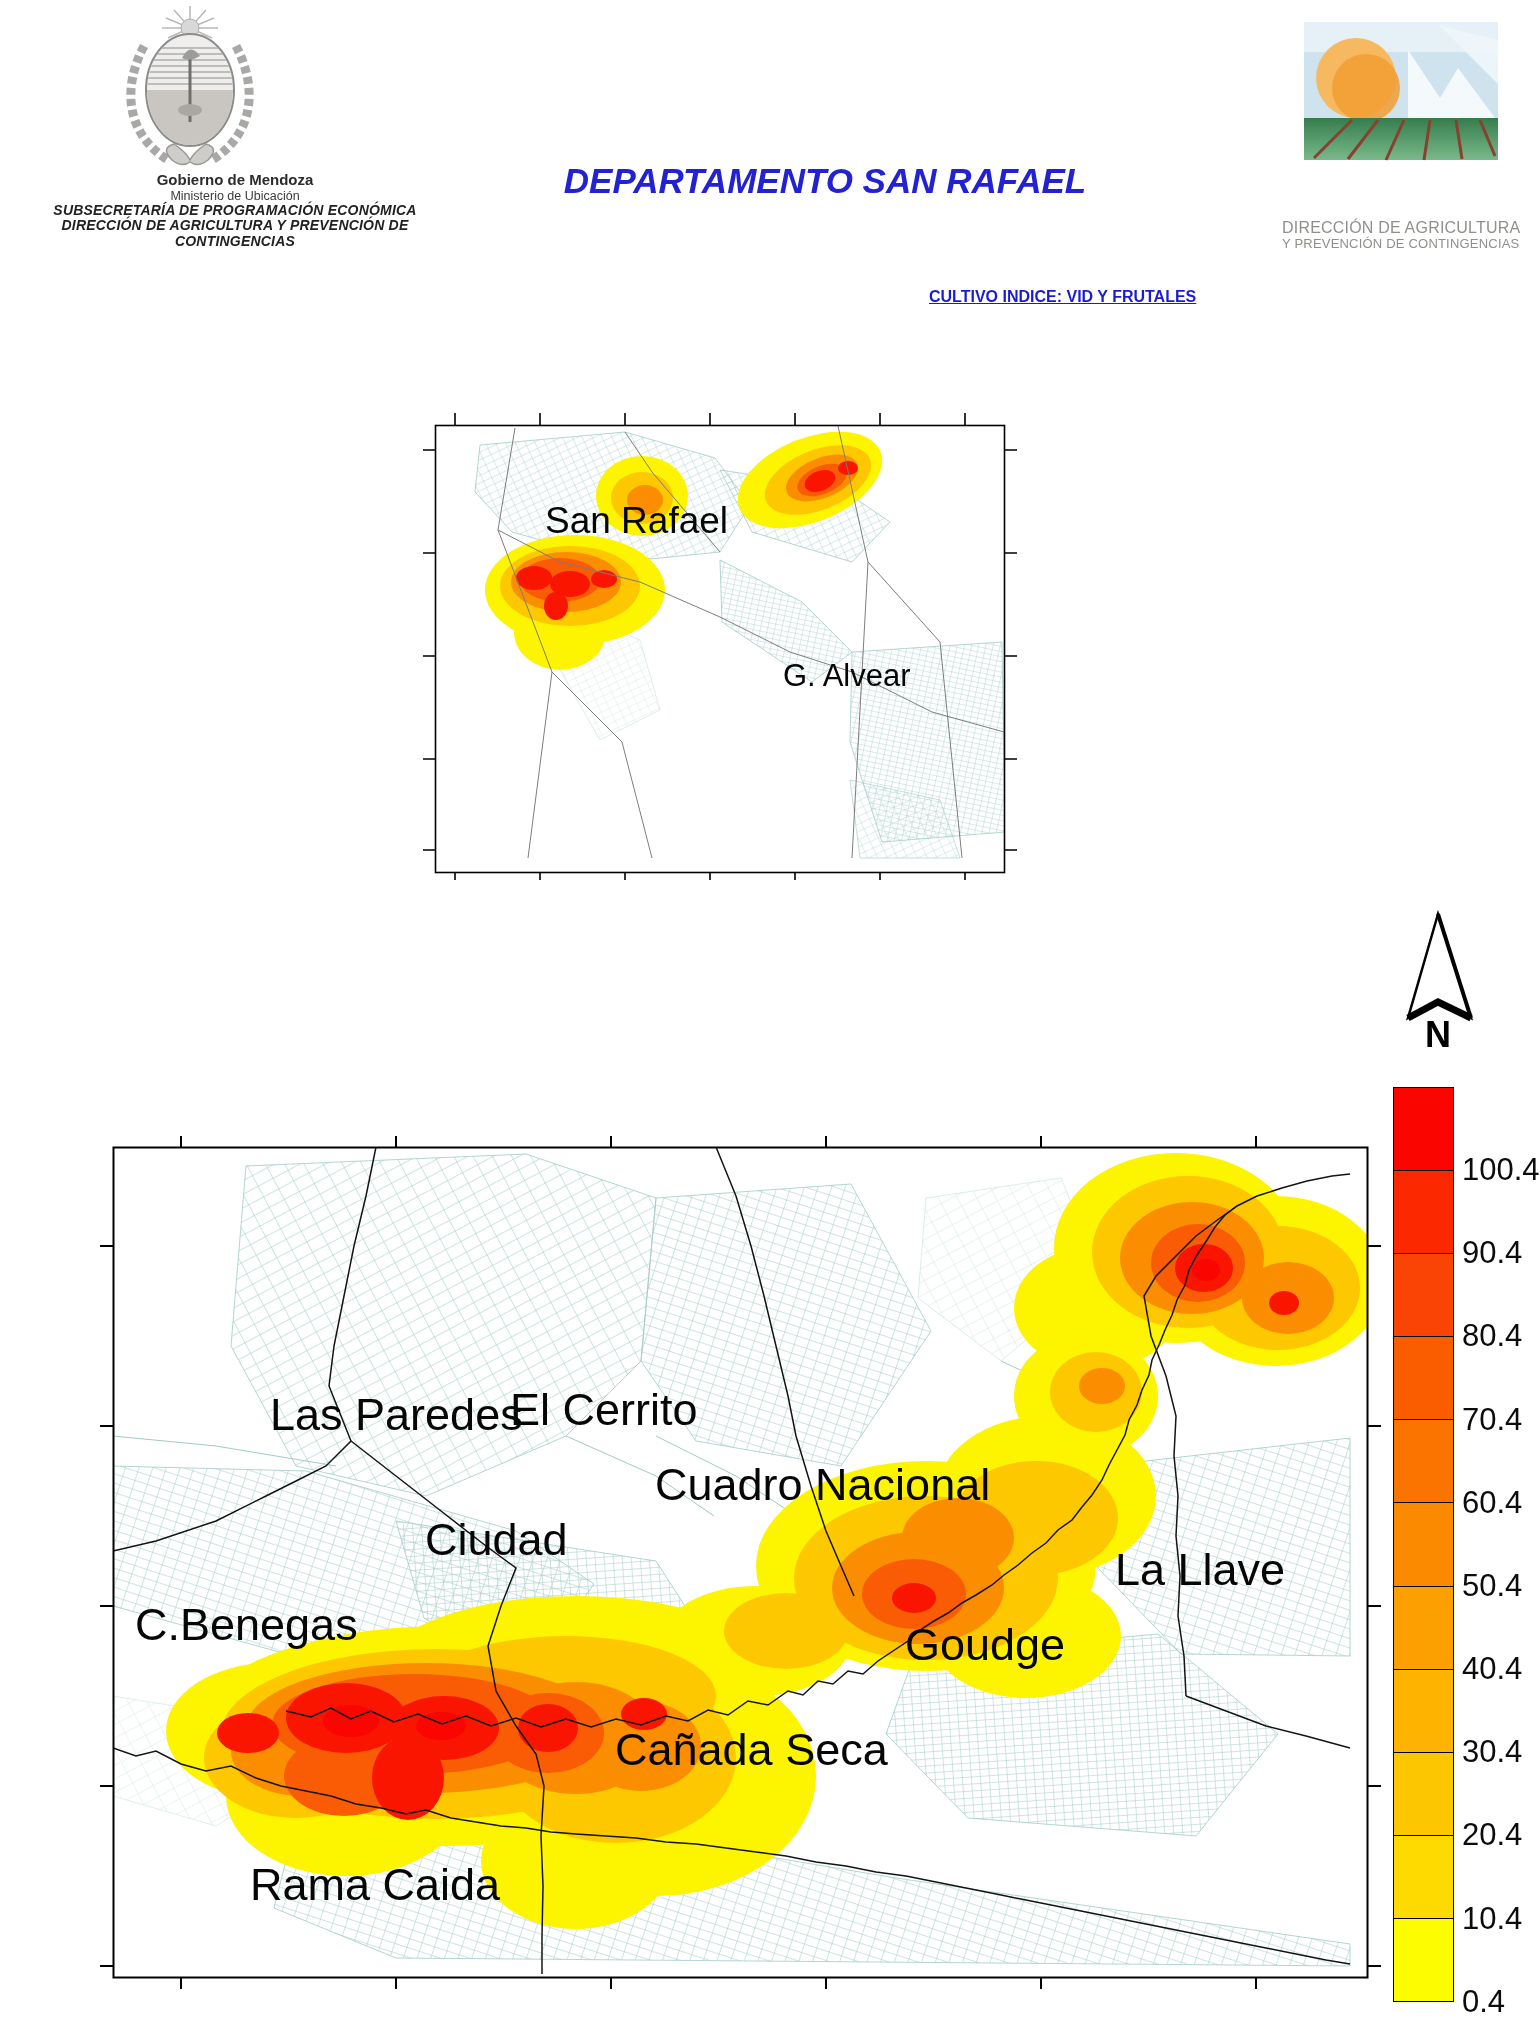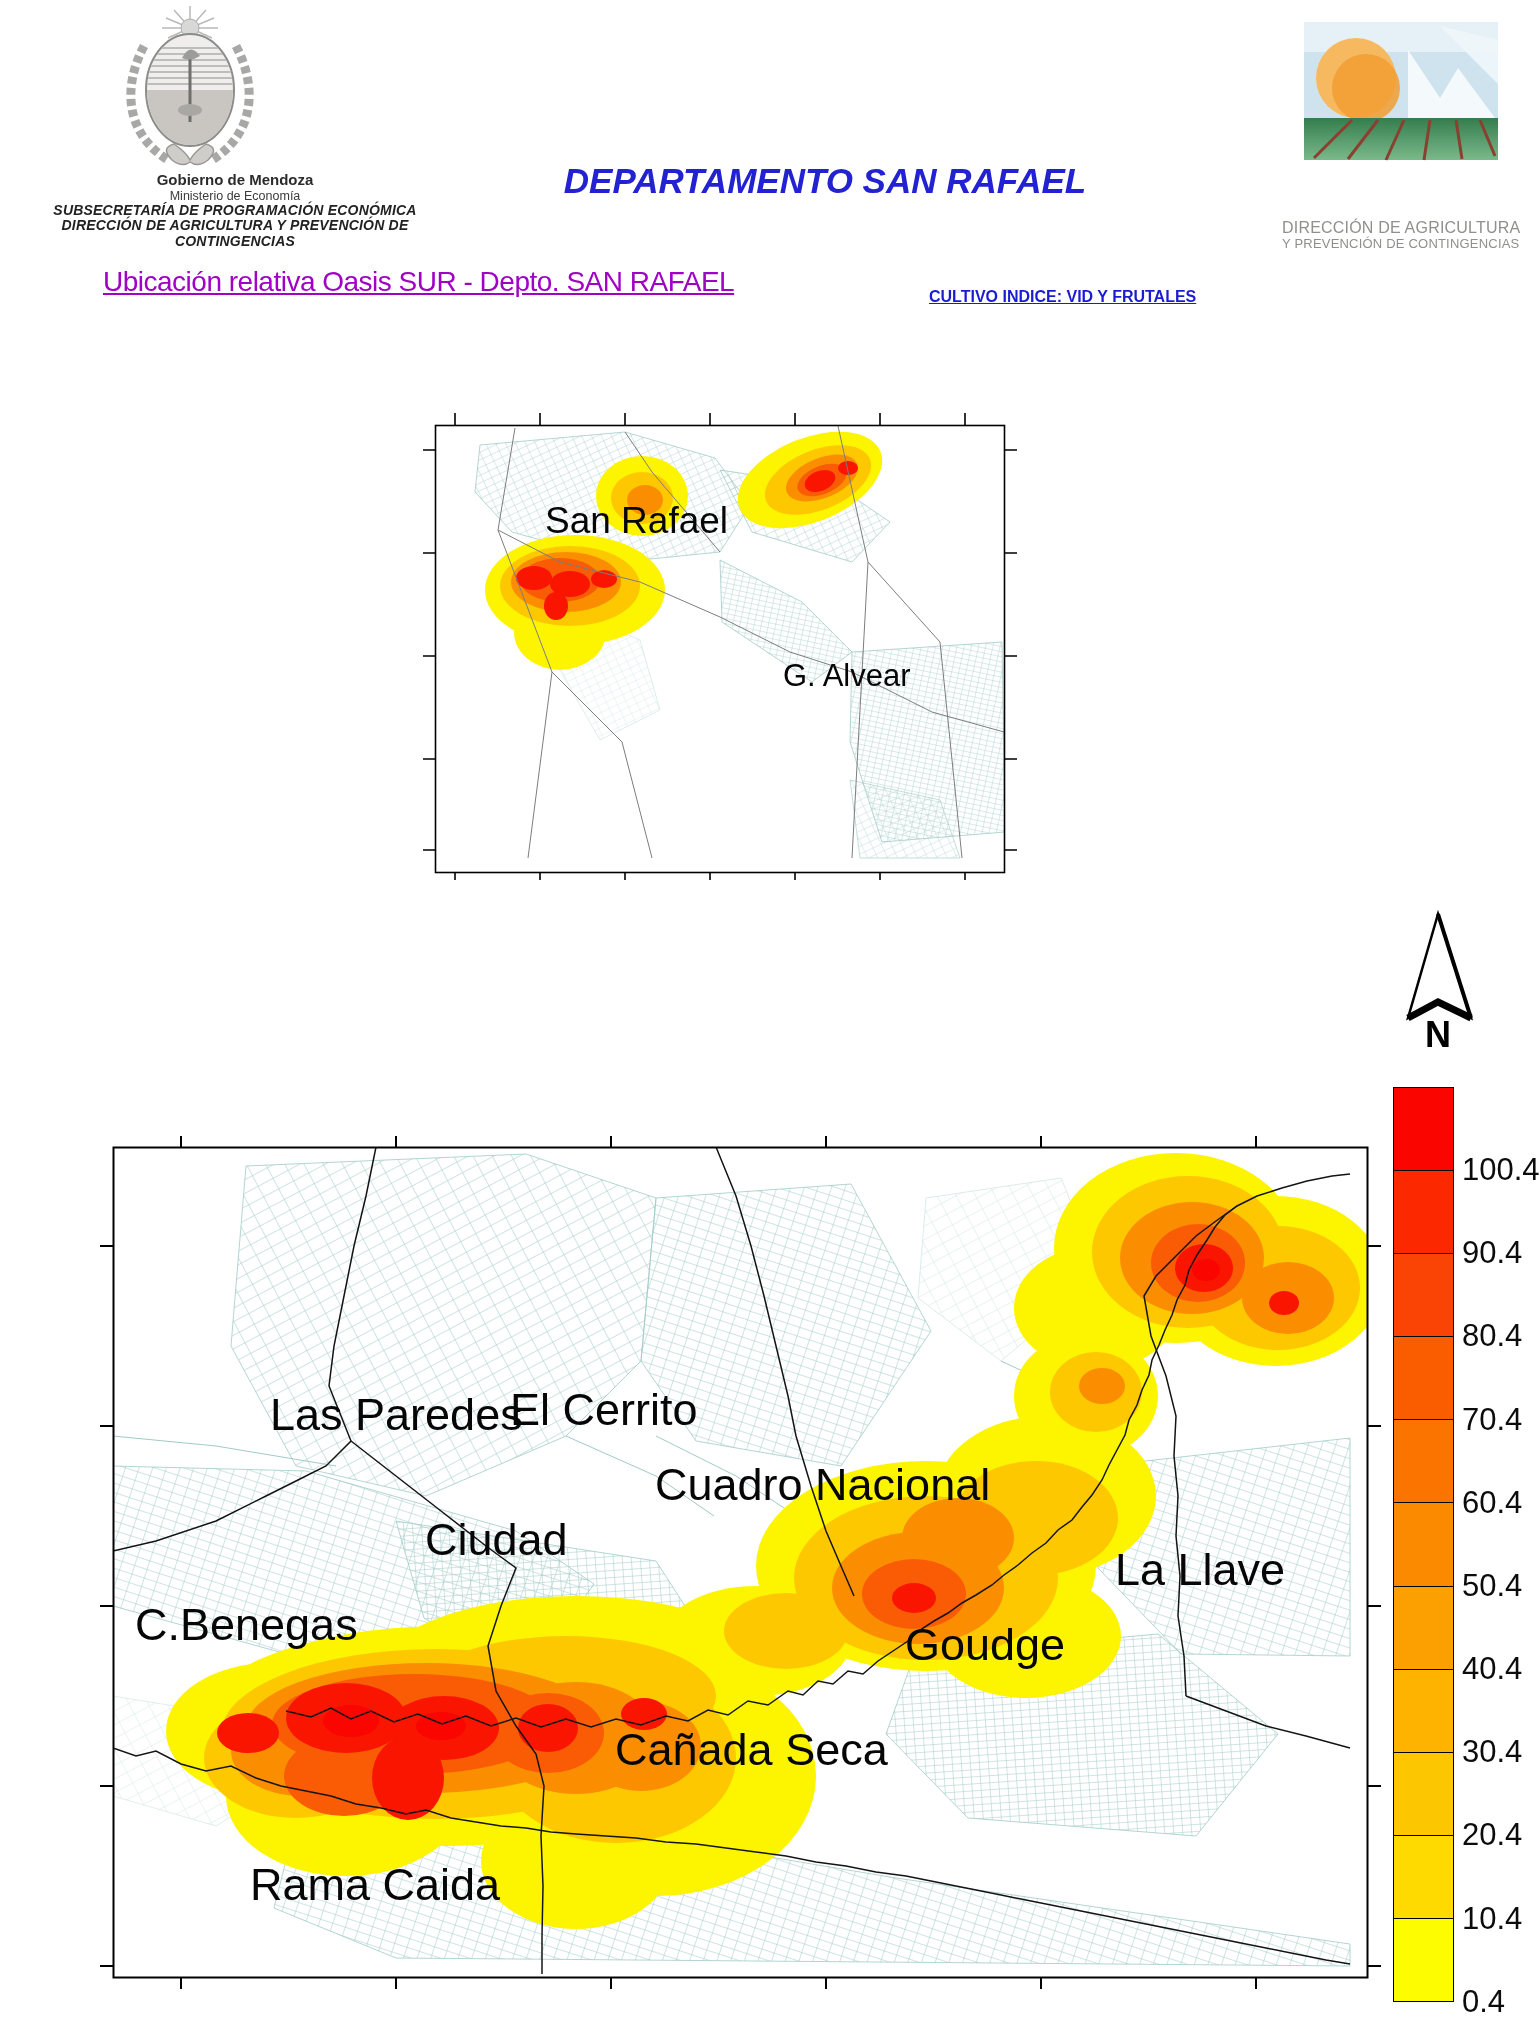"Ministerio de Economía" div.g2 { text: Economía -> Ubicación }
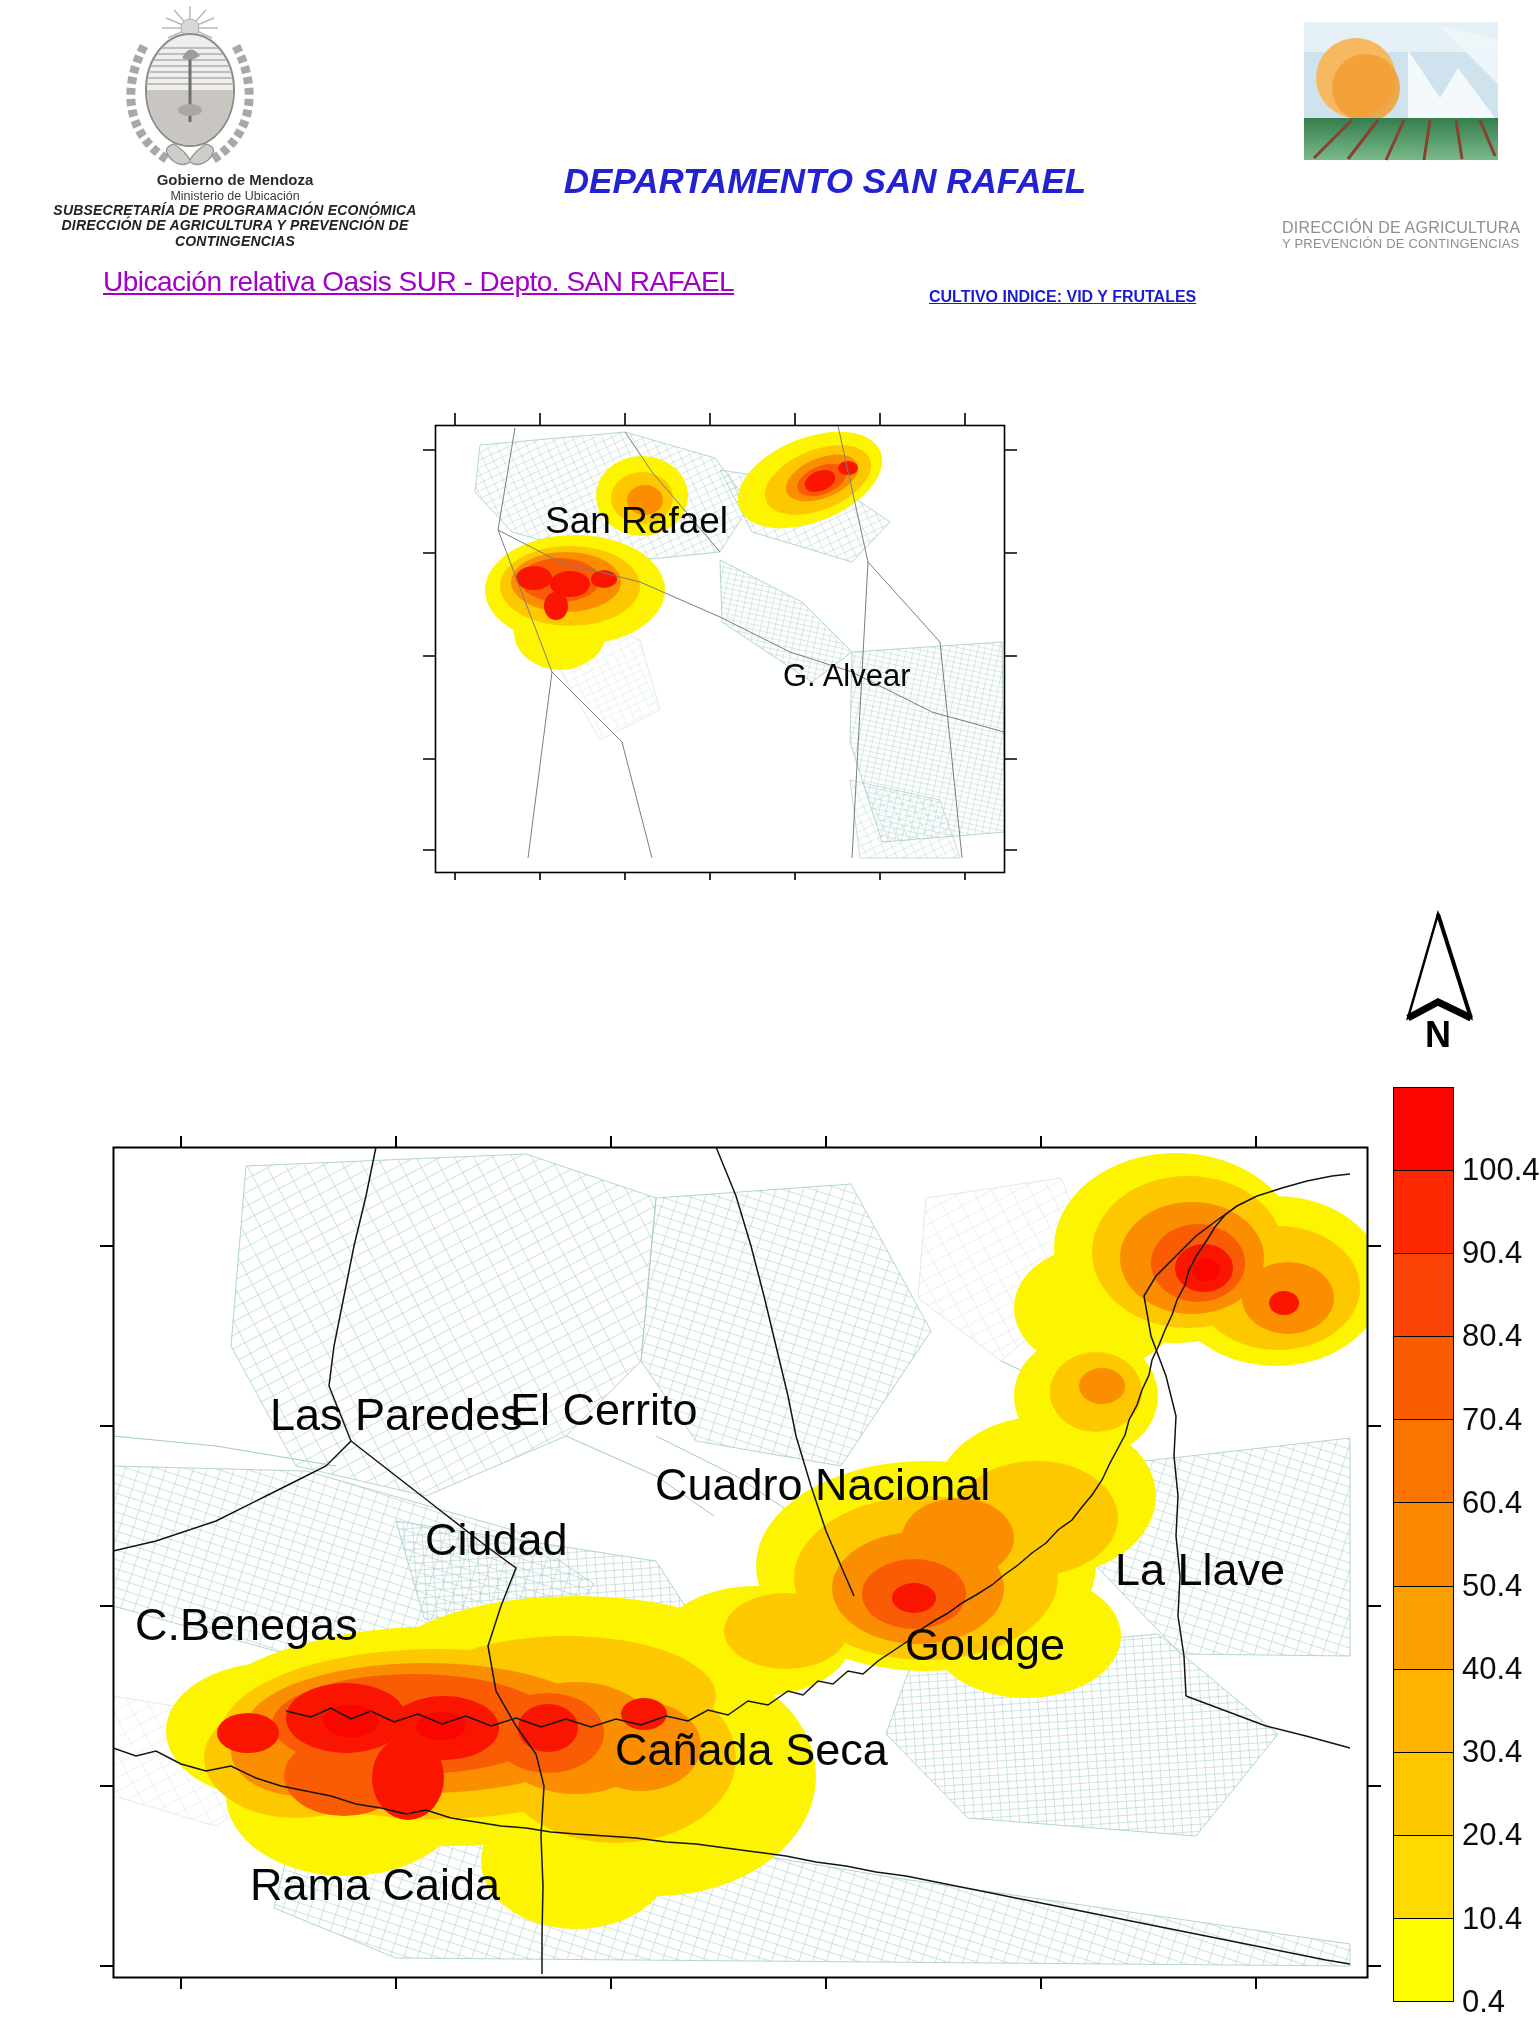"Ubicación relativa Oasis SUR -" div.abs { html: <div>Ubicación relativa Oasis SUR - Depto. SAN RAFAEL</div> -> none }
